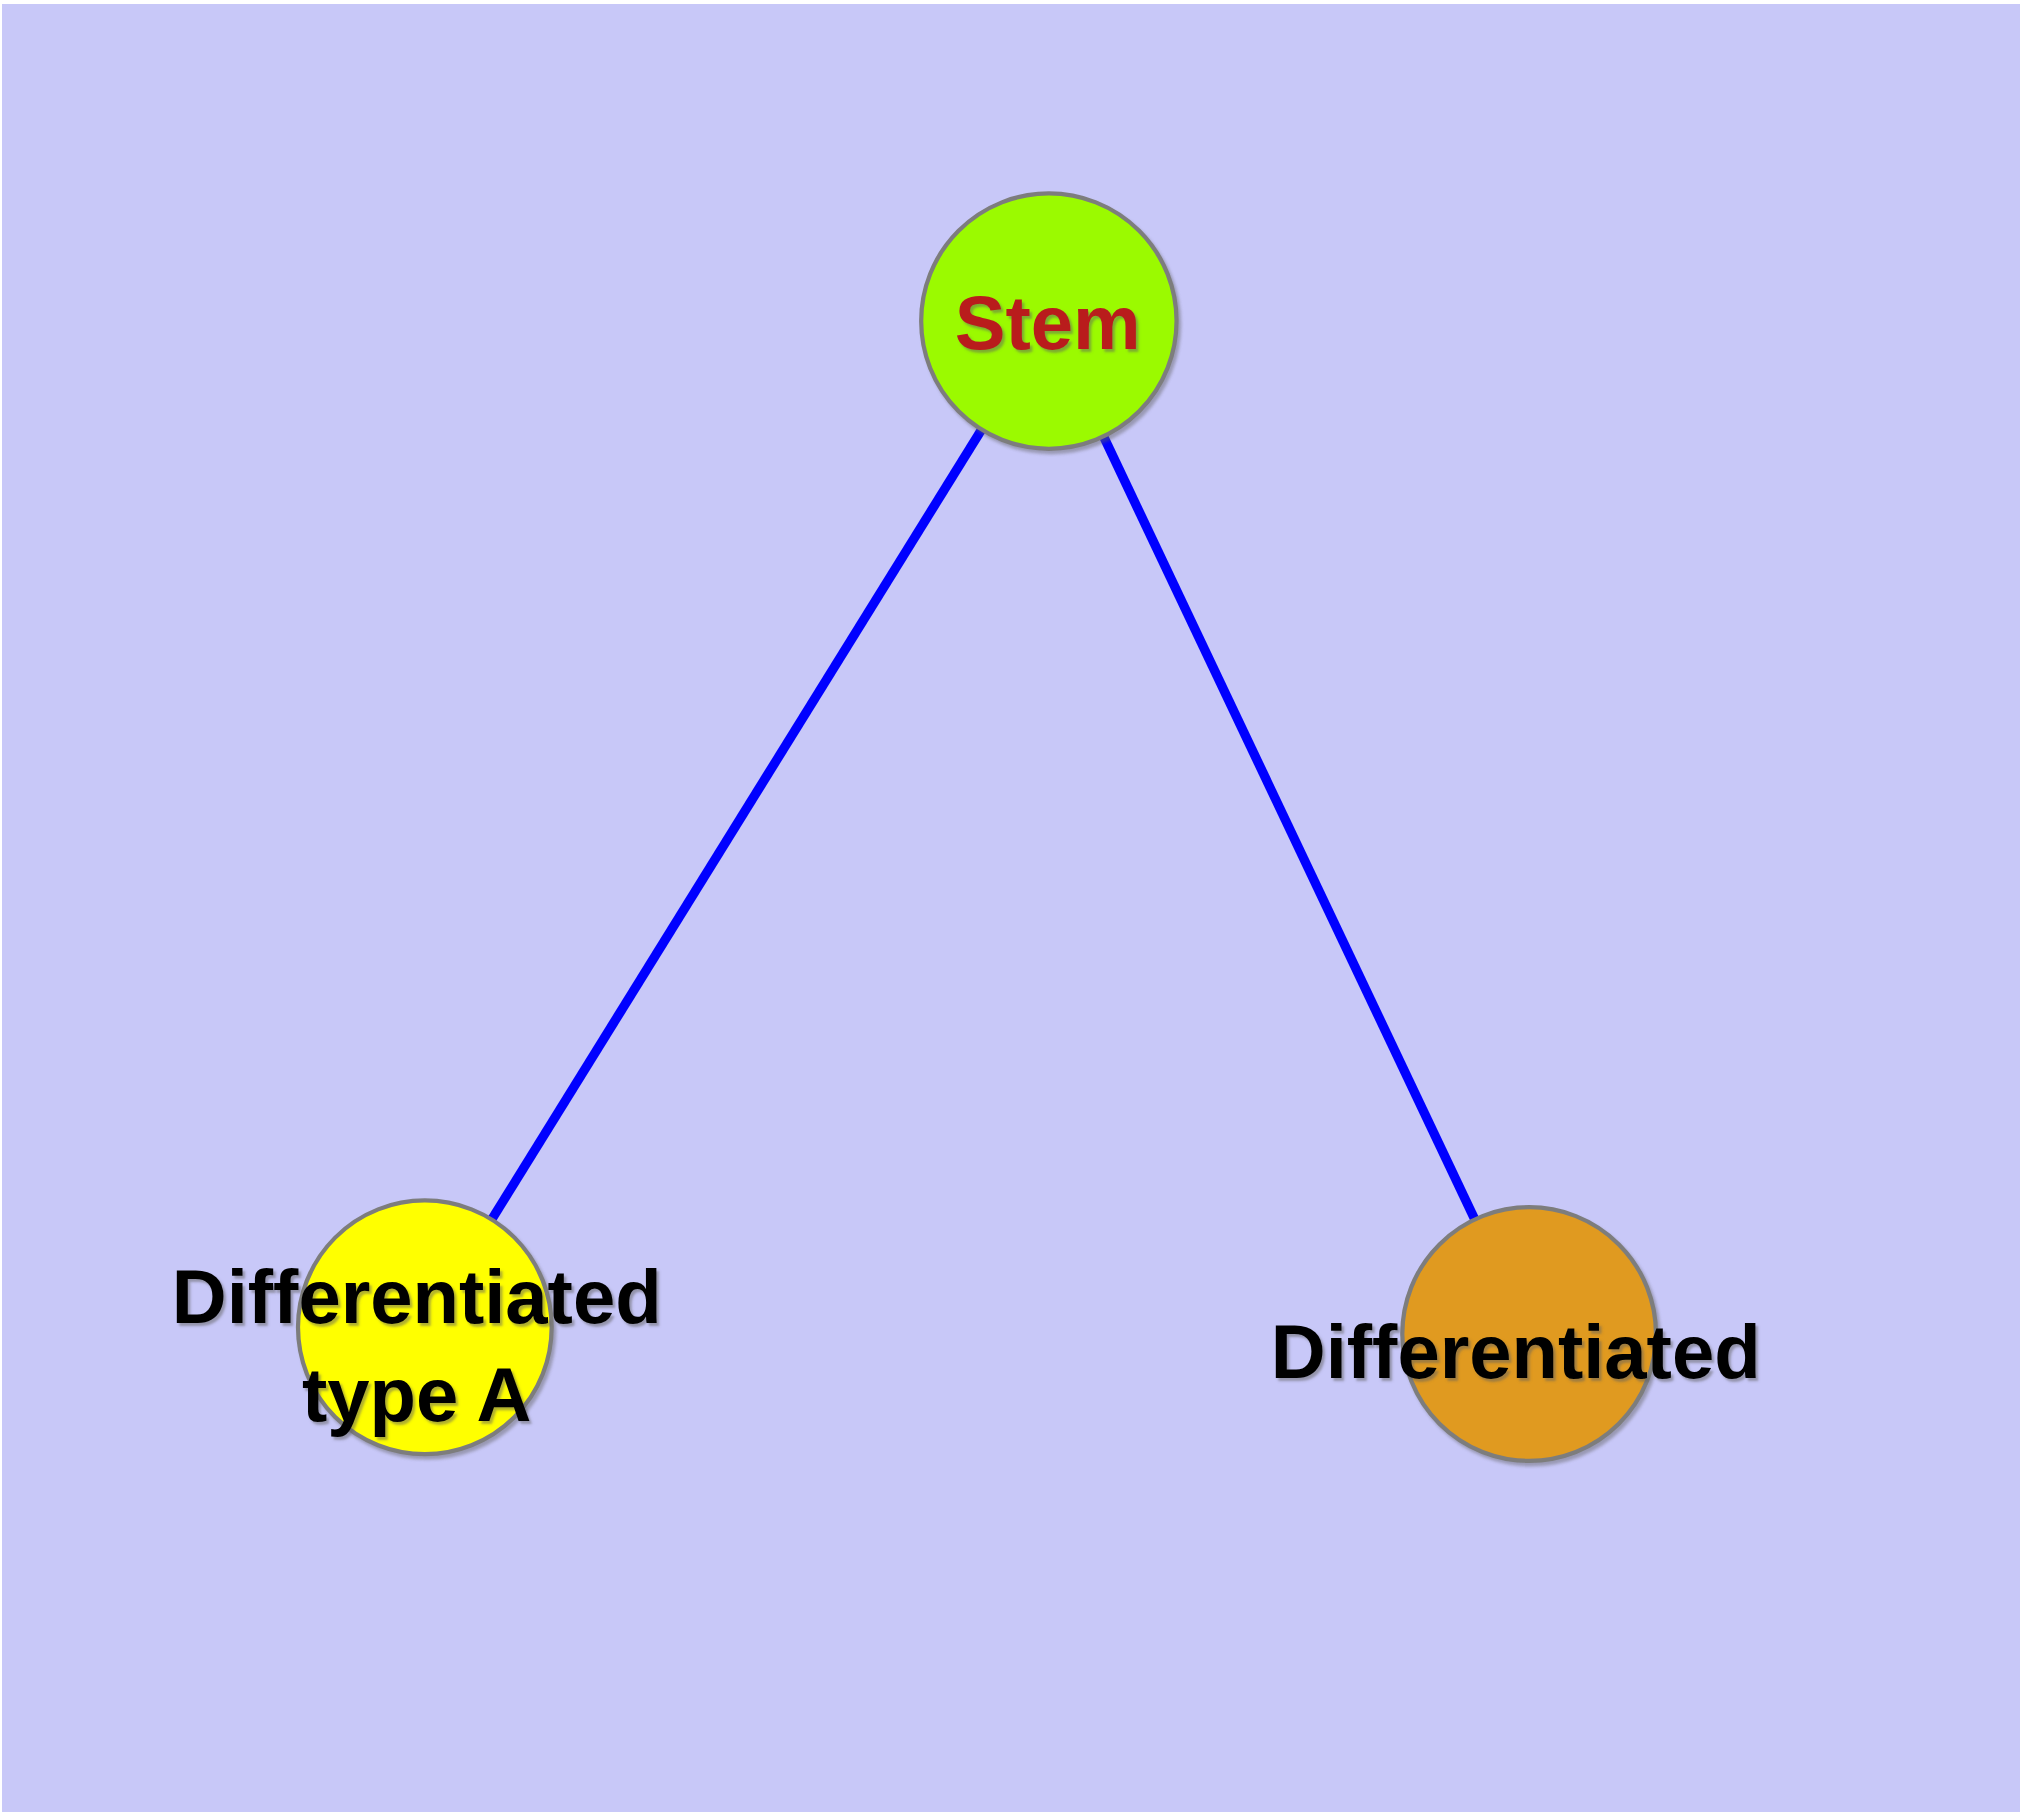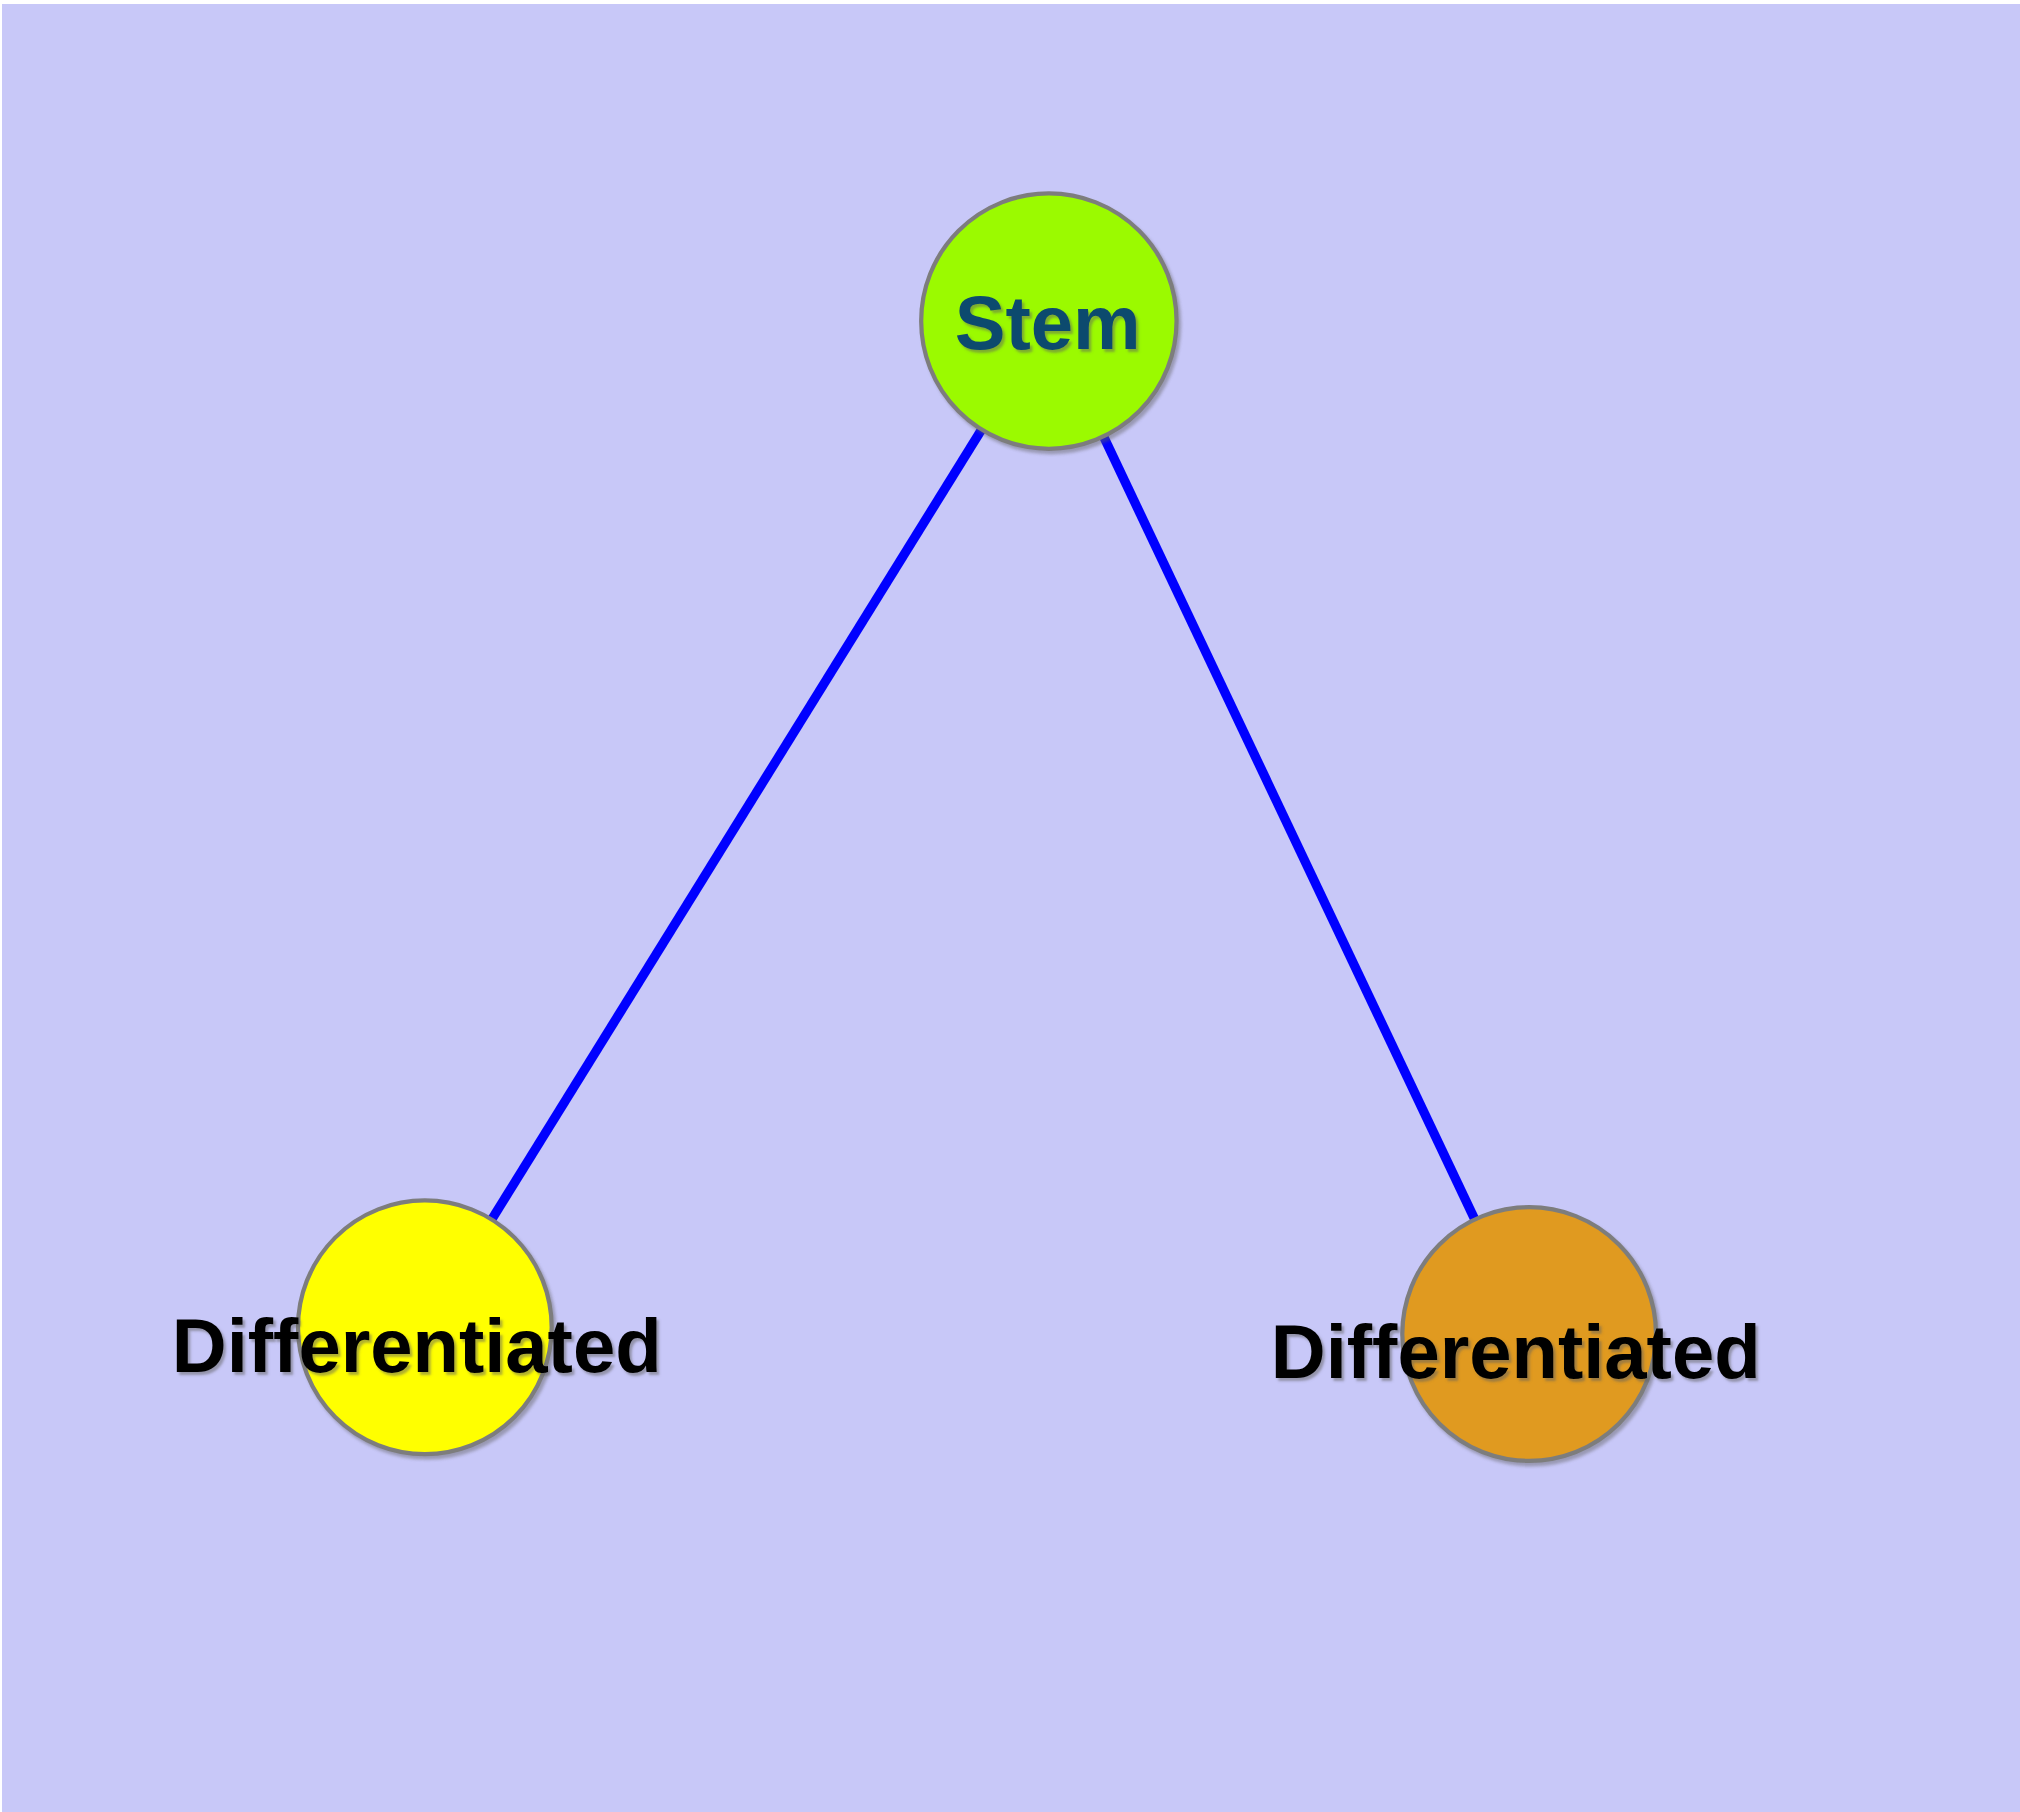"Stem" div.node-label { color: #0c4a6e -> #b91c1c }
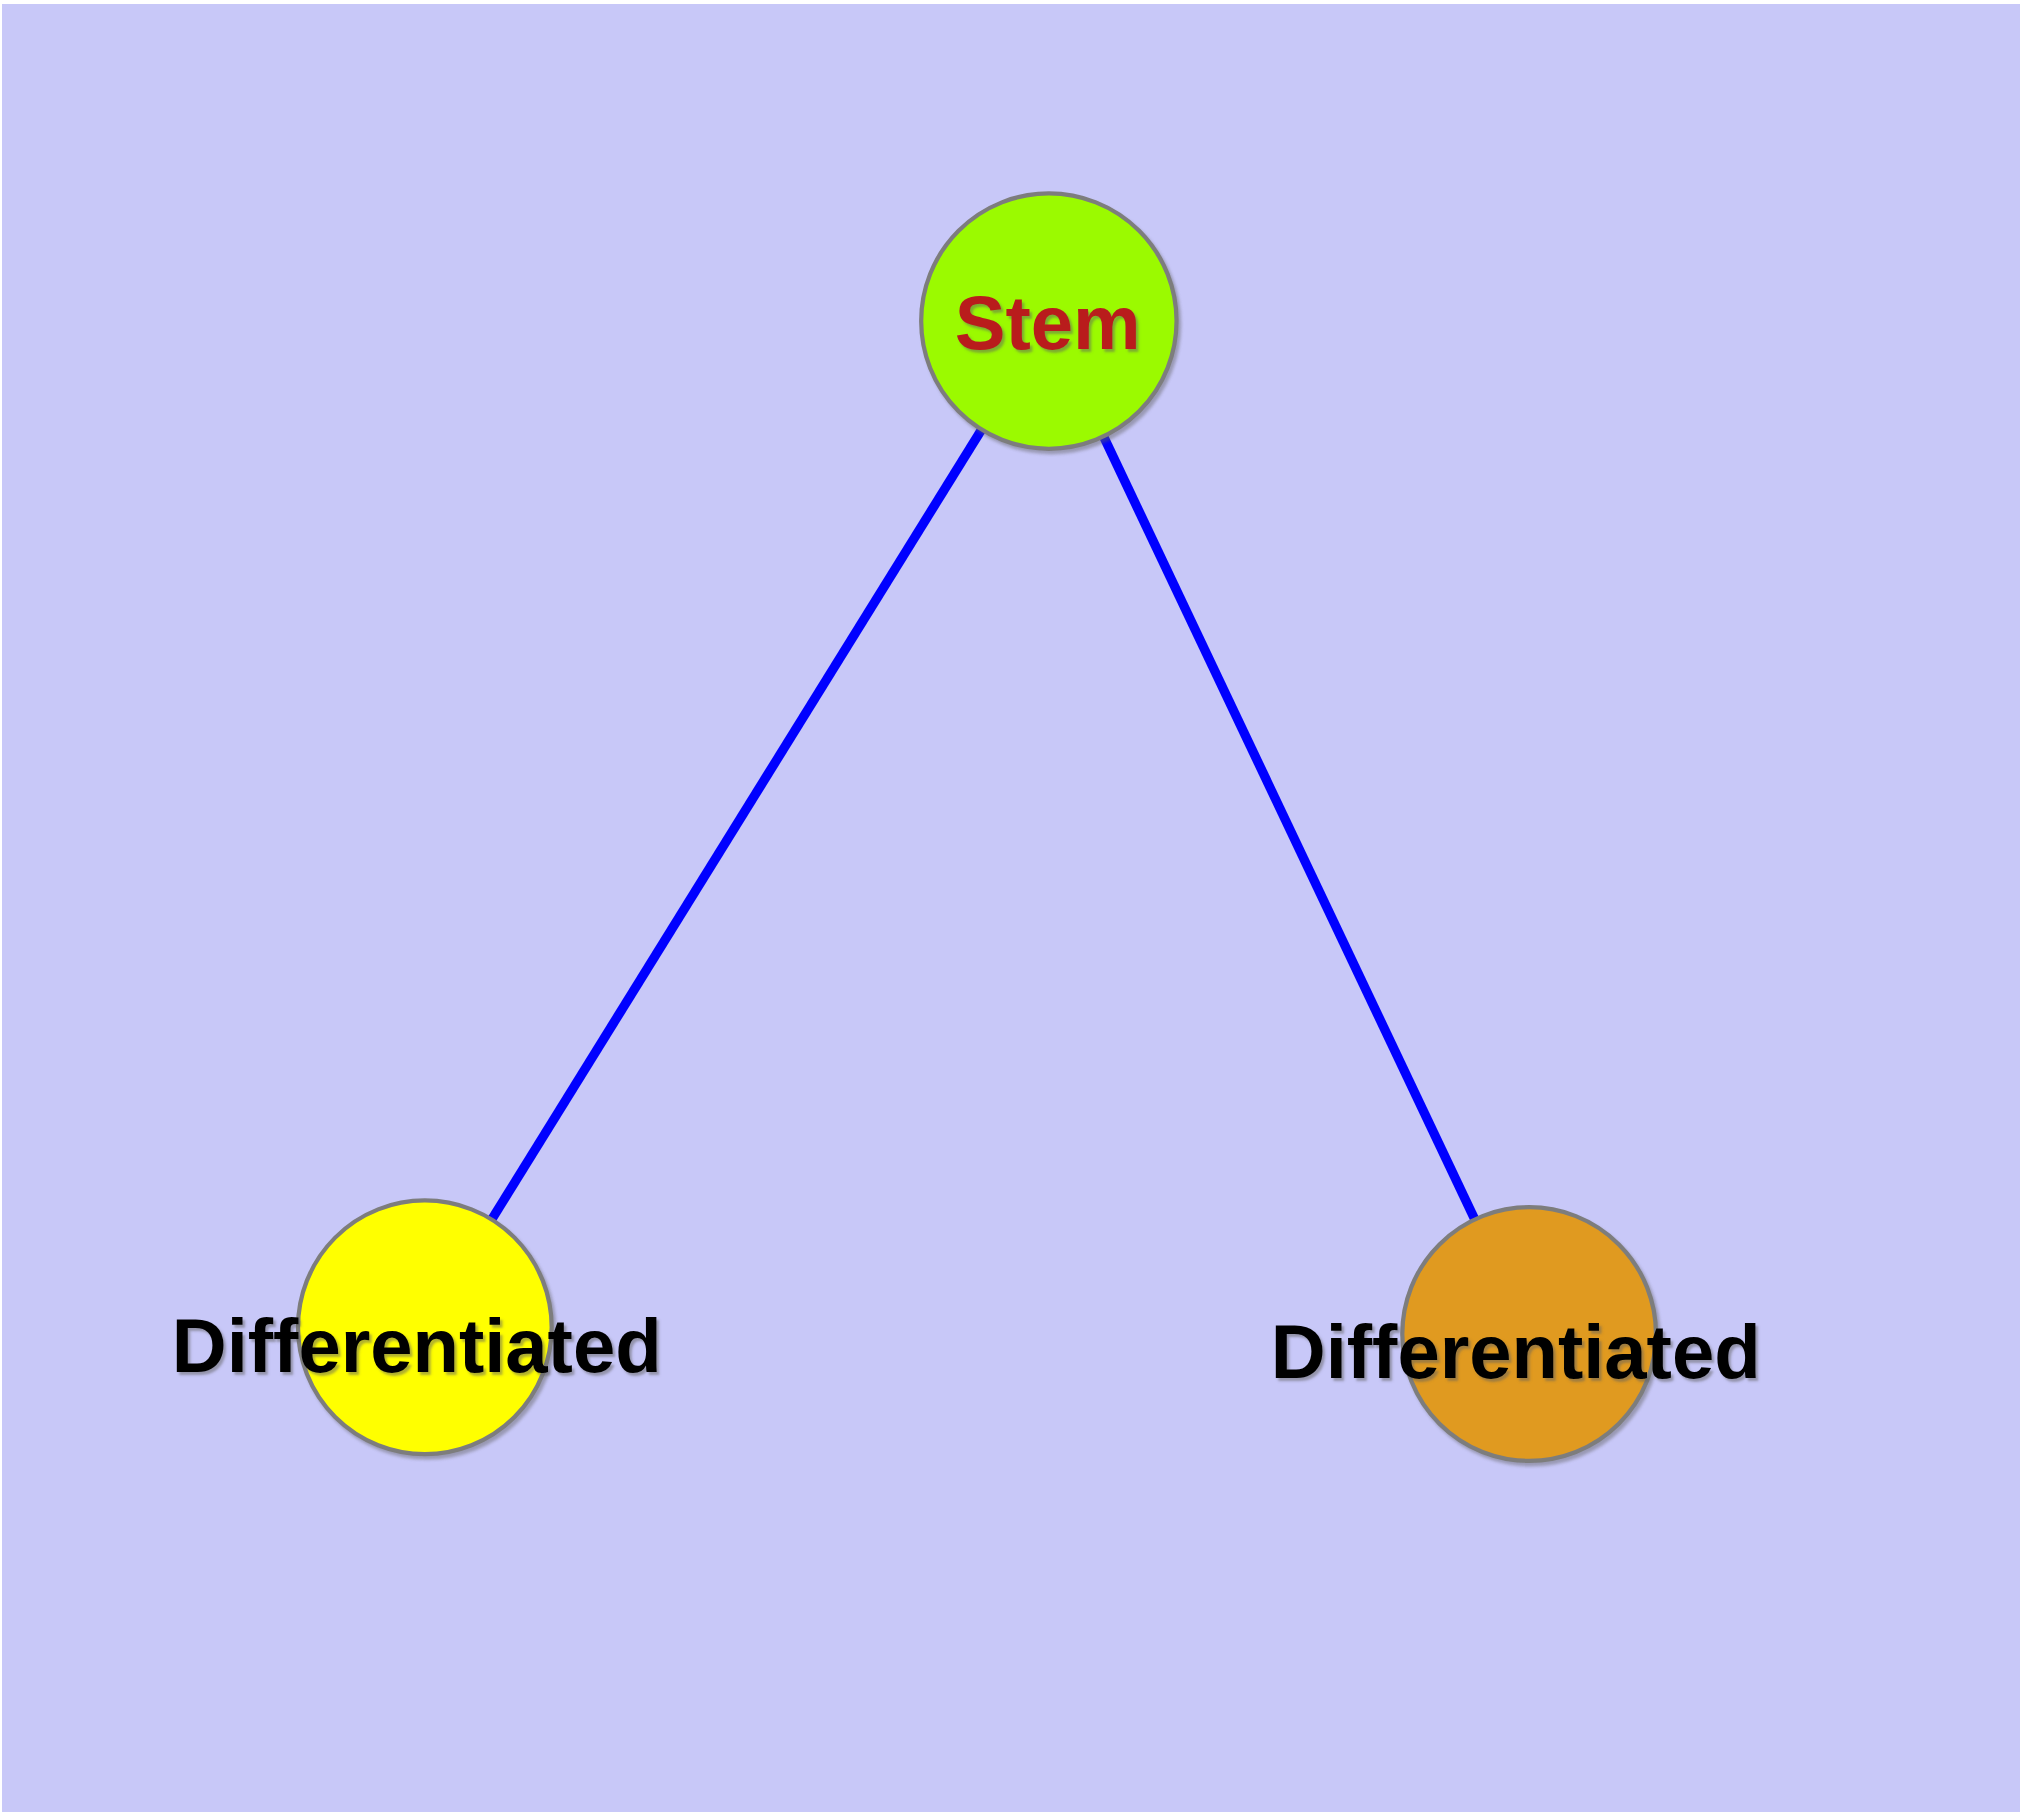"type A" span { html: none -> <span>type A</span> }
